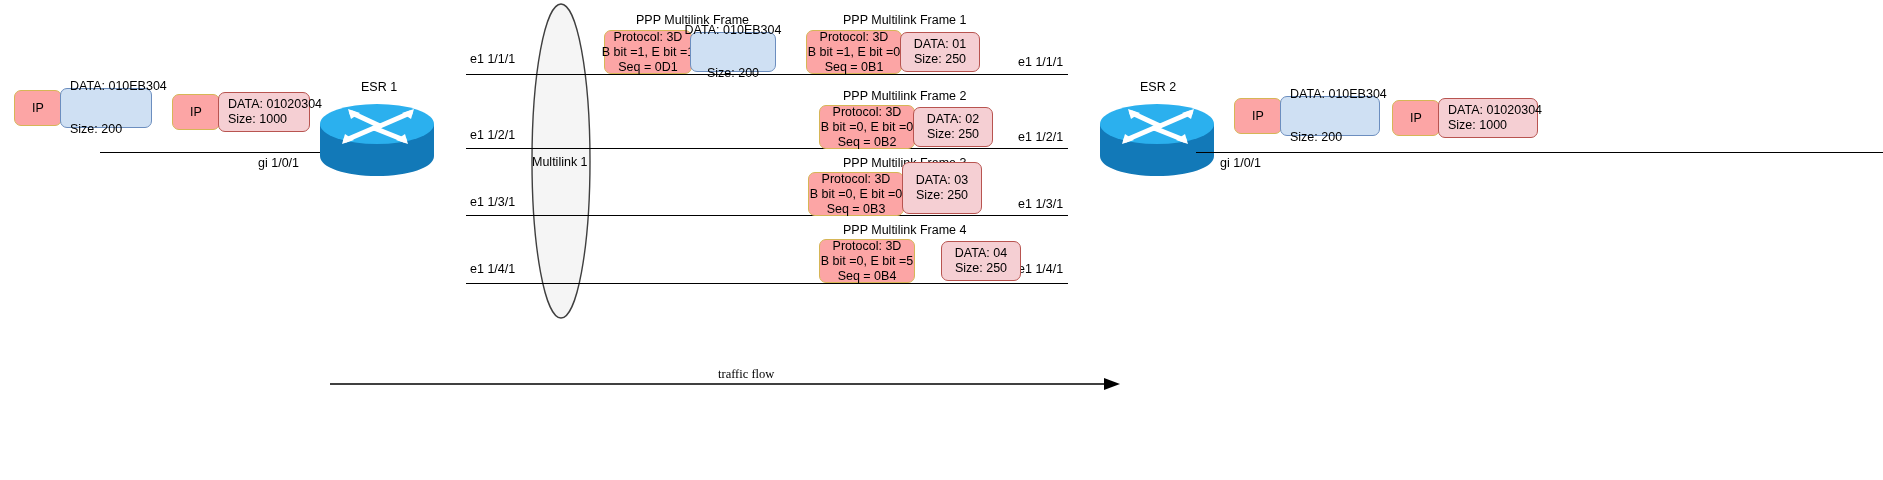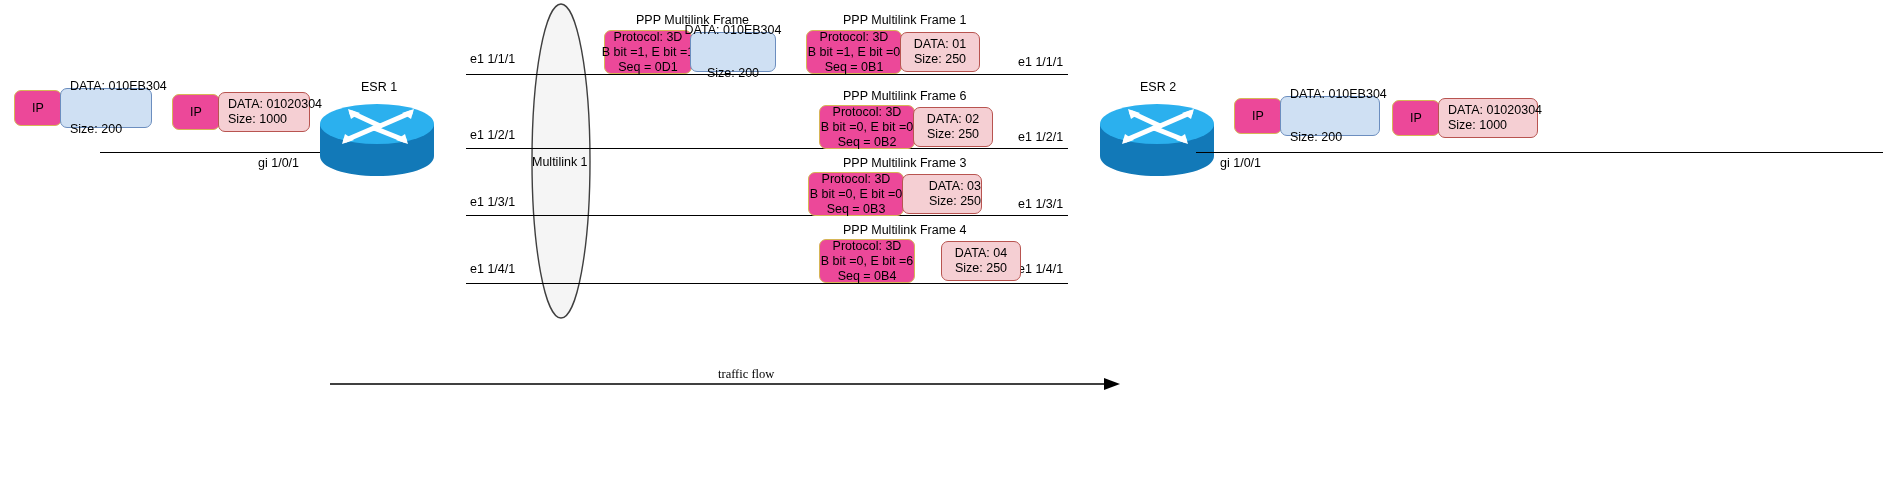"Protocol: 3D" .chip.amber { background: #ec4899 -> #fca5a5 }
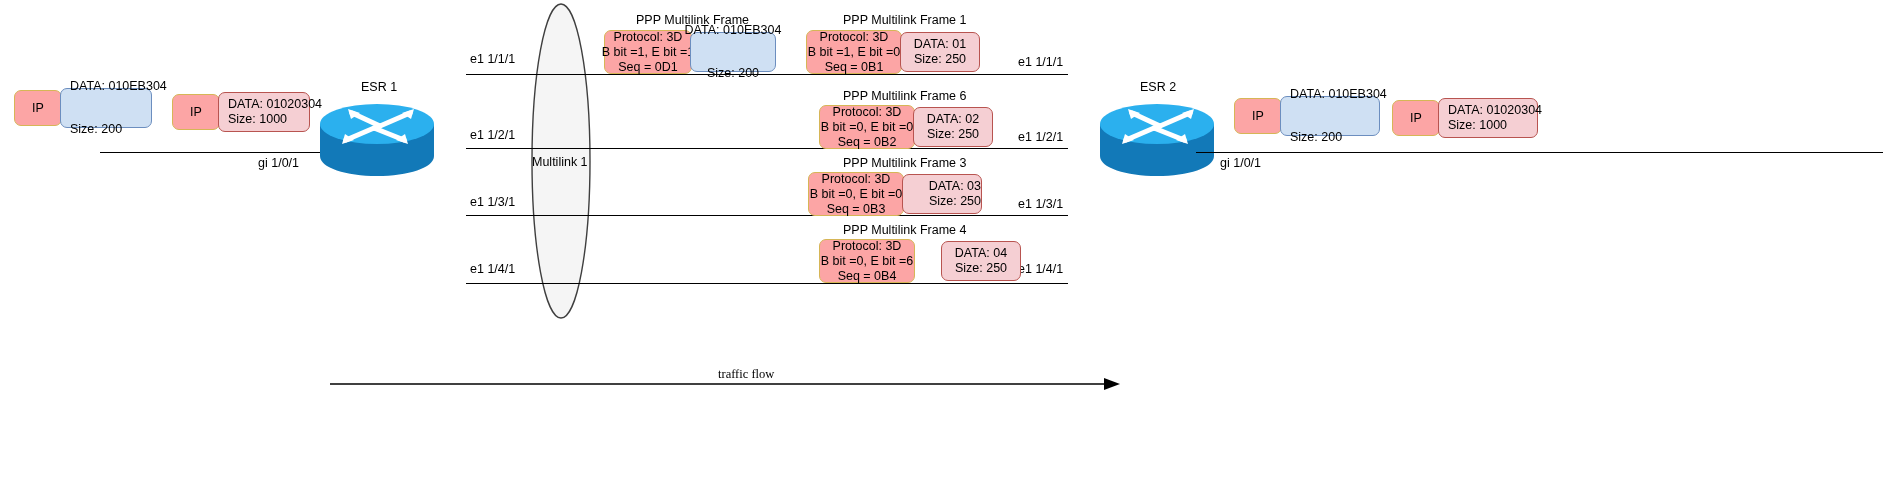"PPP Multilink Frame 6" div.frametitle { text: 6 -> 2 }
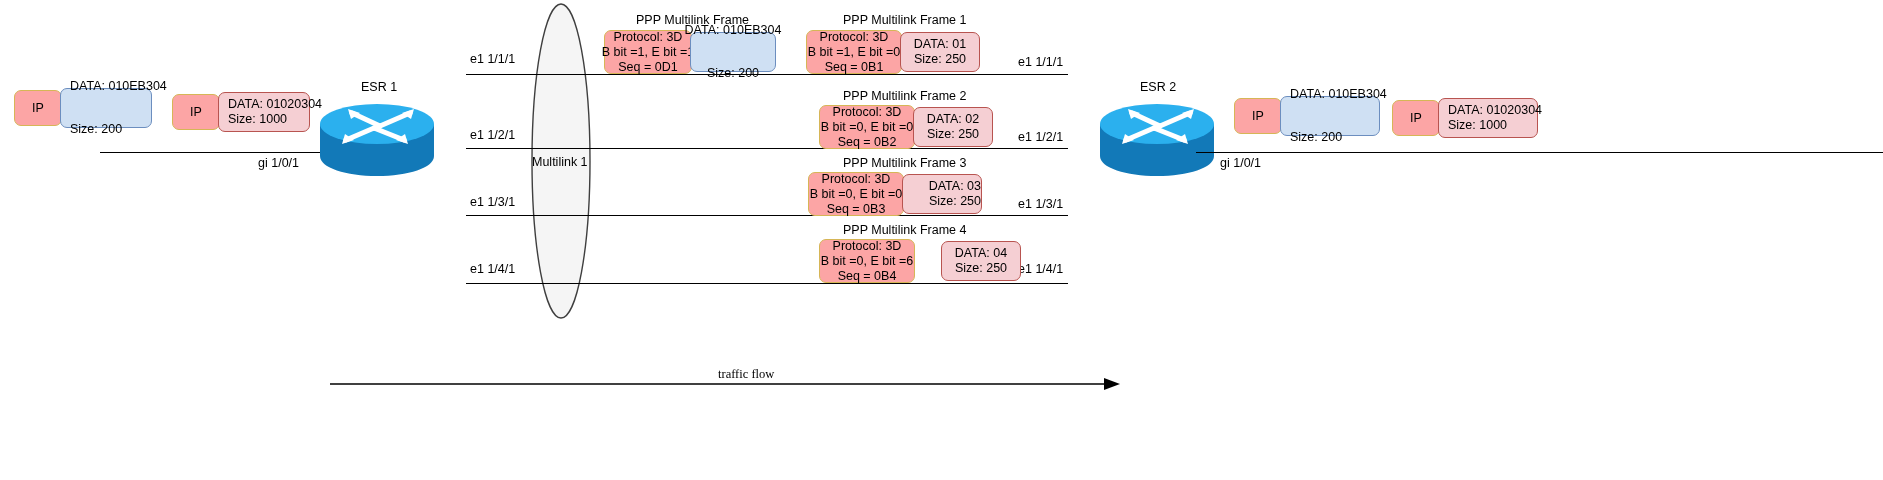"DATA: 03" div.chip { align-items: flex-end -> none; height: 40px -> 52px; top: 174px -> 162px }
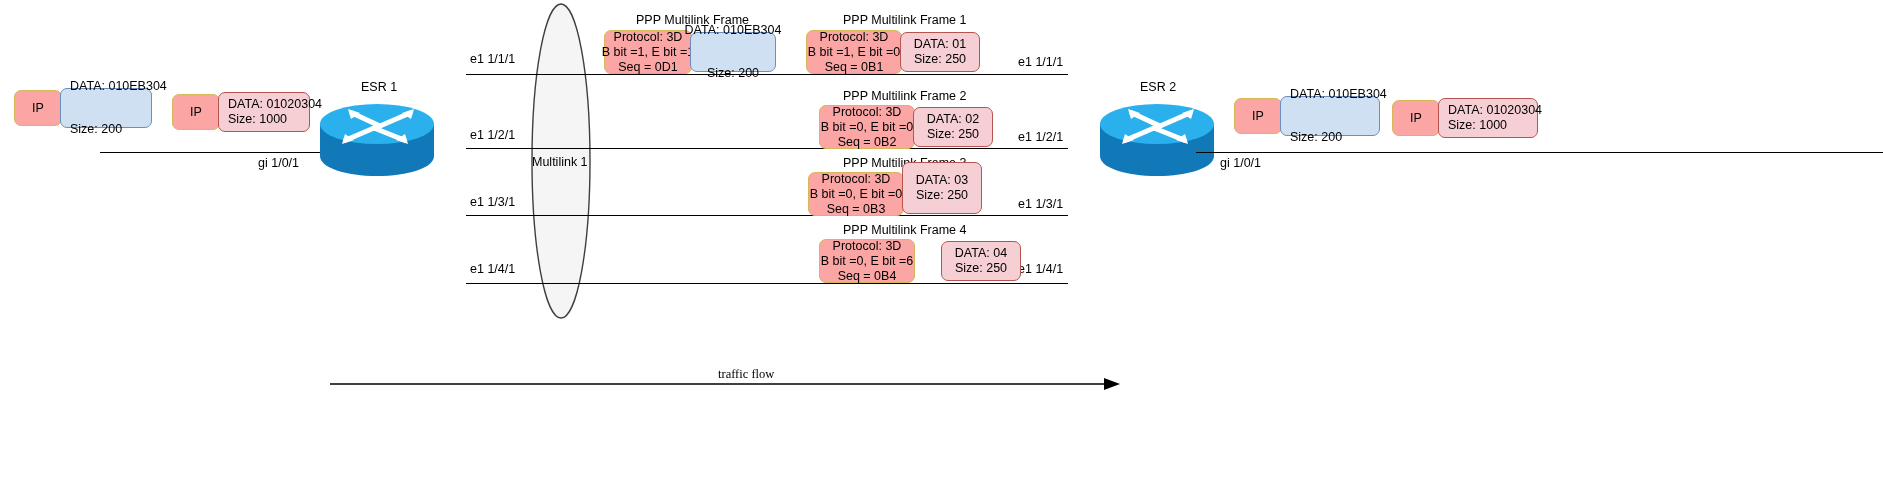"B bit =0, E bit =6" span.ln { text: 6 -> 5 }
